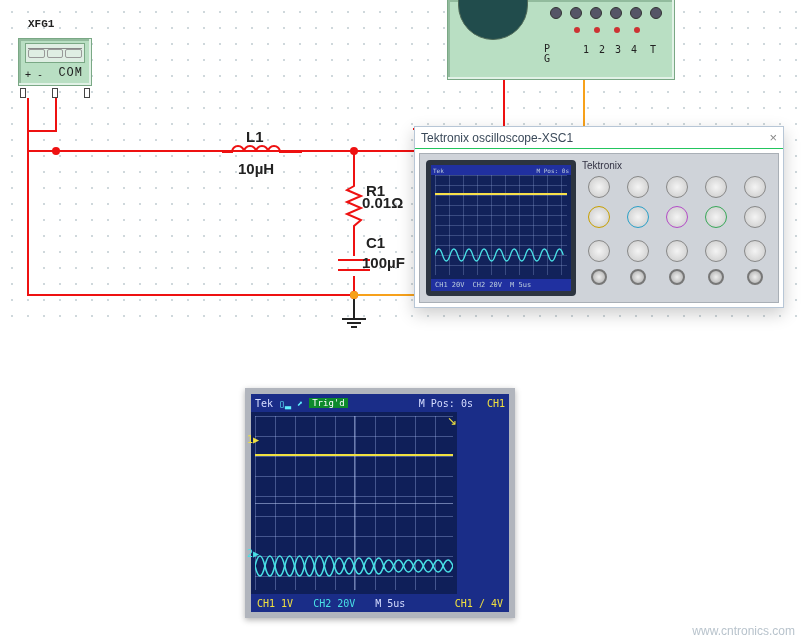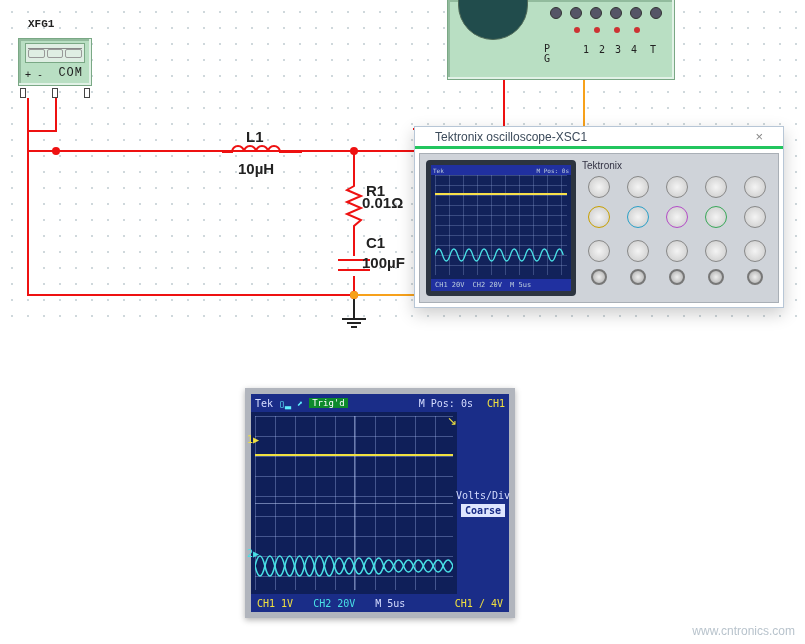"Tektronix oscilloscope-XSC1" .scope-titlebar { border-bottom: 3px solid #22c55e -> 1px solid #22c55e; padding: 0 20px -> 0 6px }
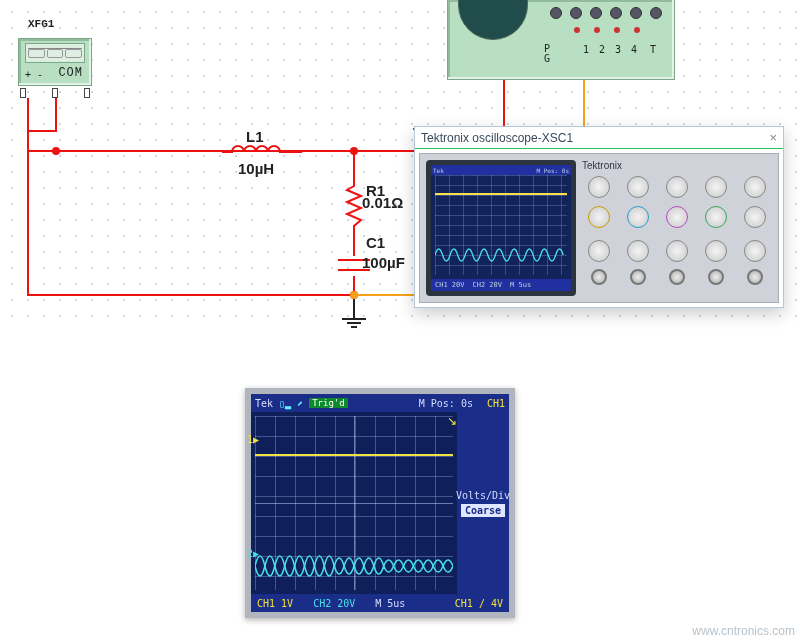"Volts/Div" div.section { html: <div> <div>Volts/Div</div> <div>Coarse</div> </div> -> none }
